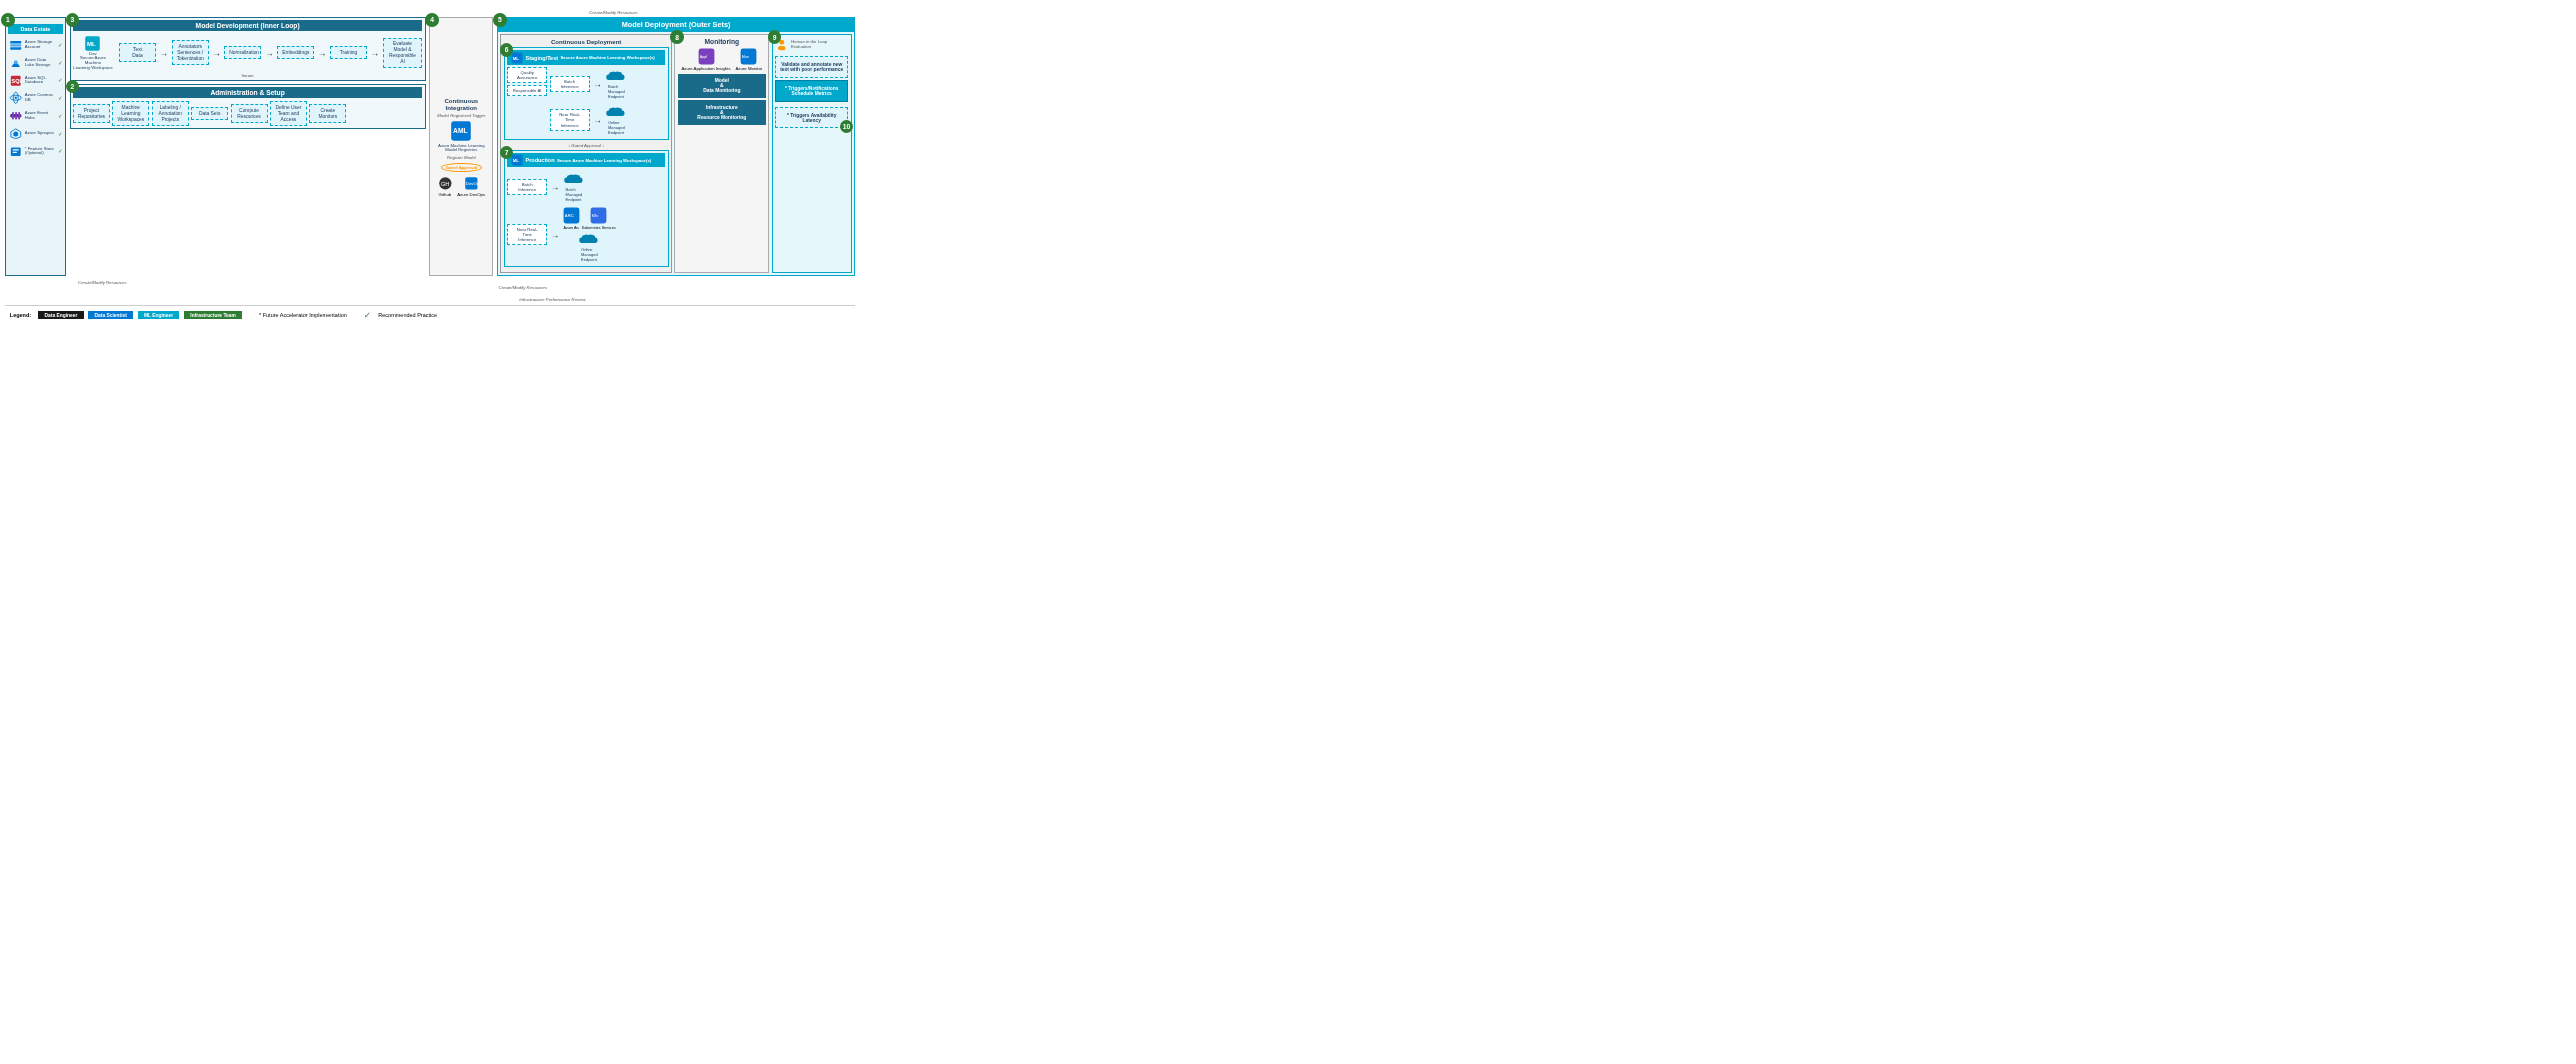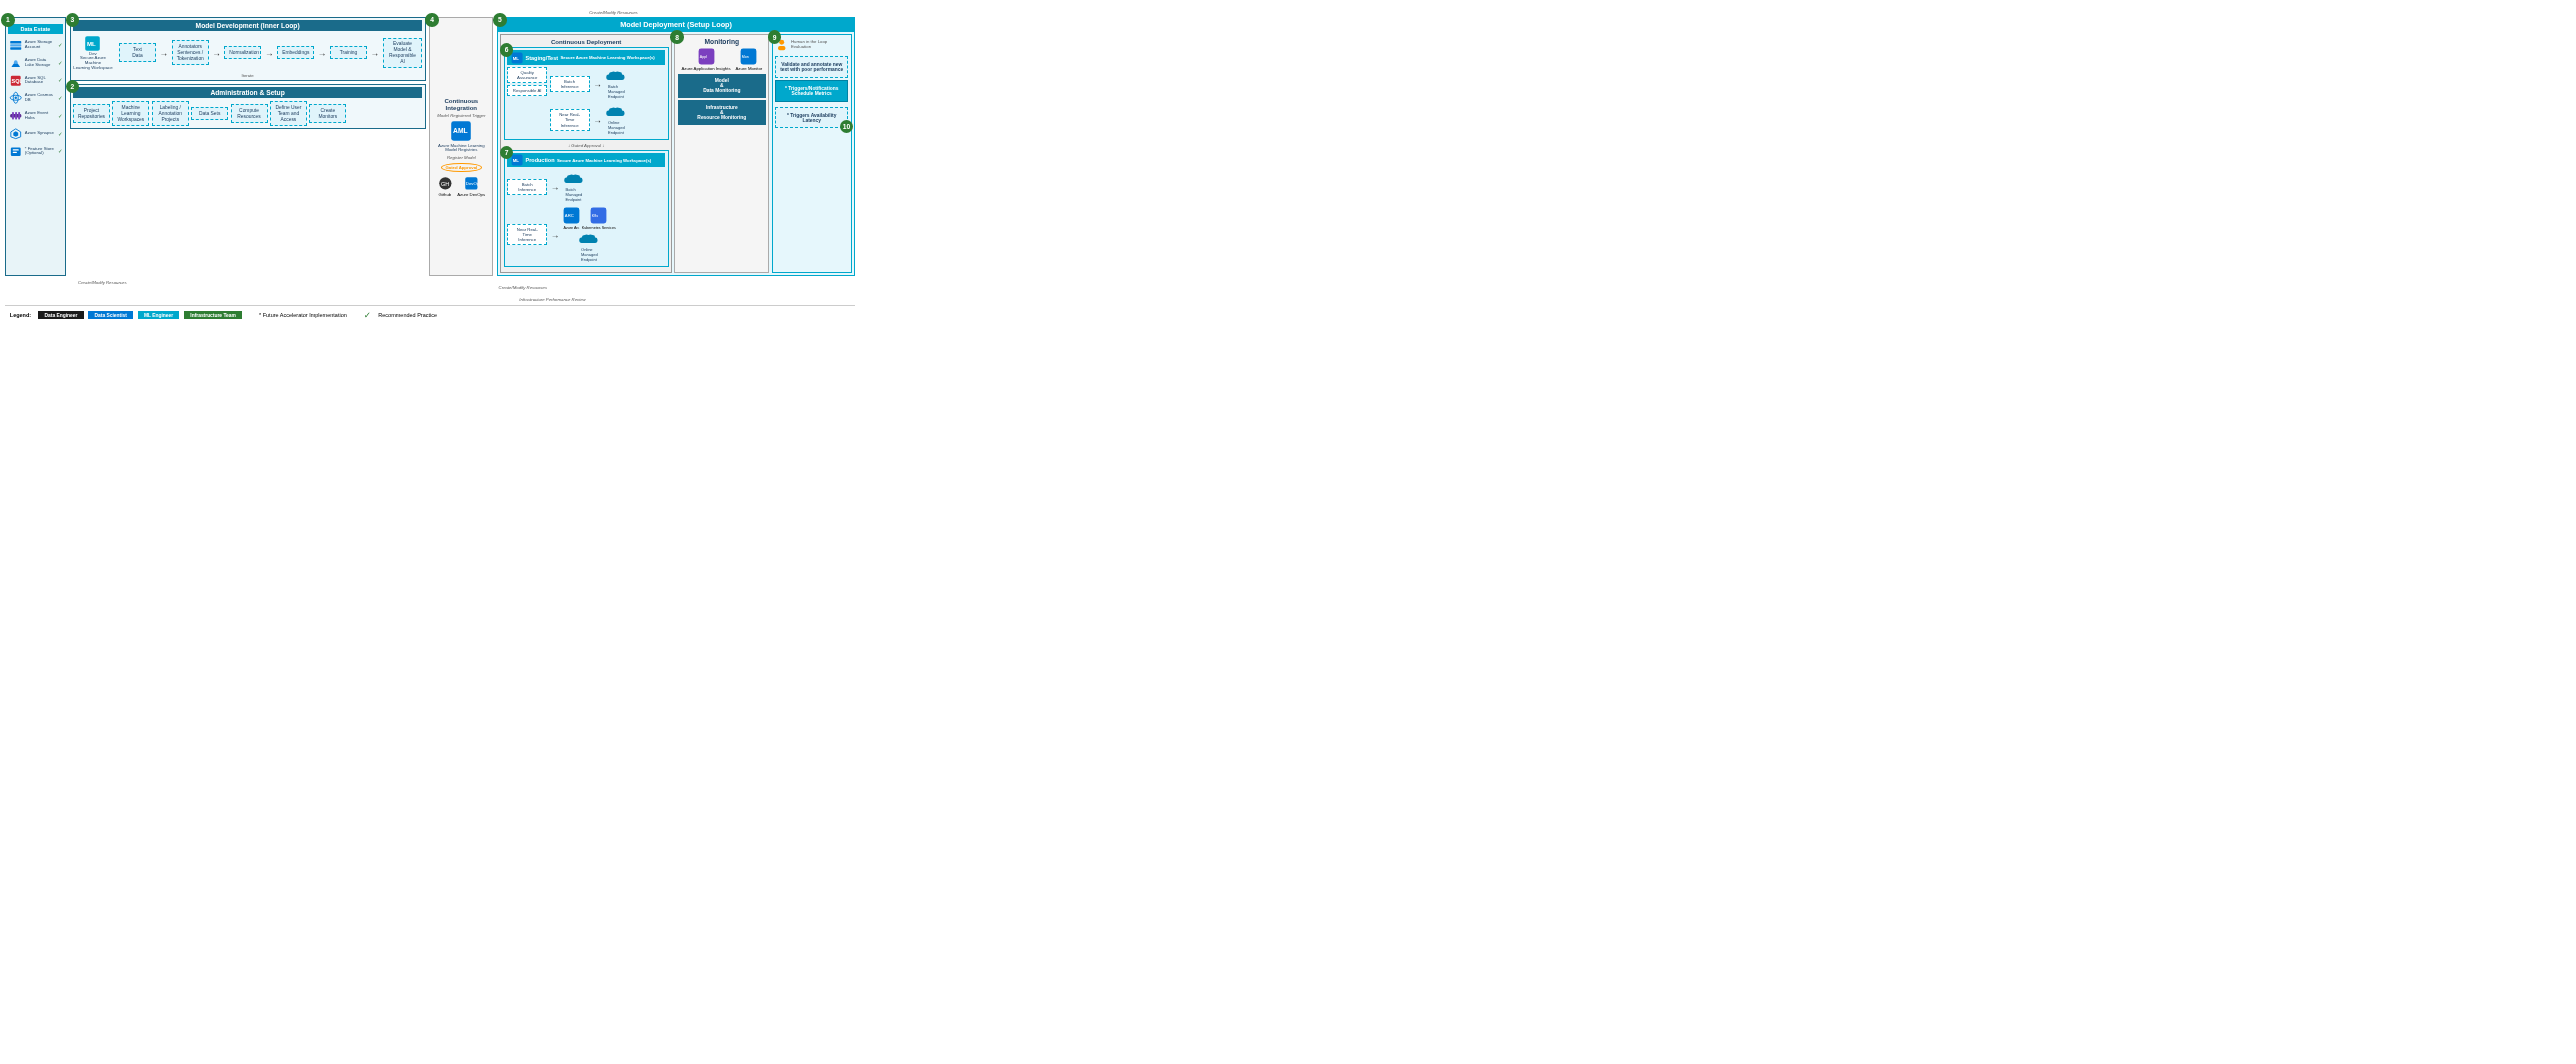"Model Deployment (Setup Loop)" div.outer-loop-title-bar { text: Setup Loop -> Outer Sets }
